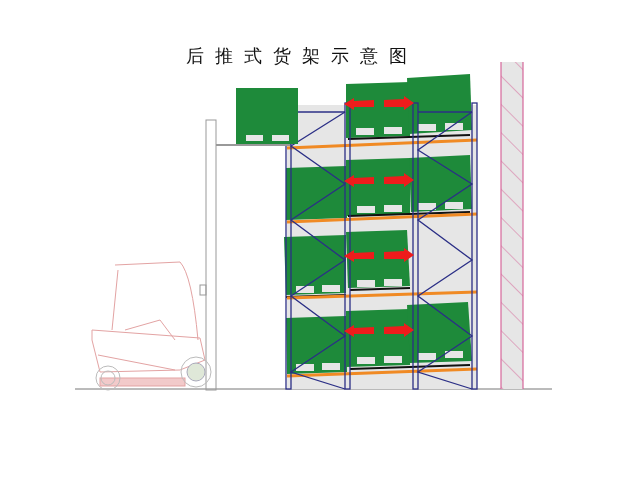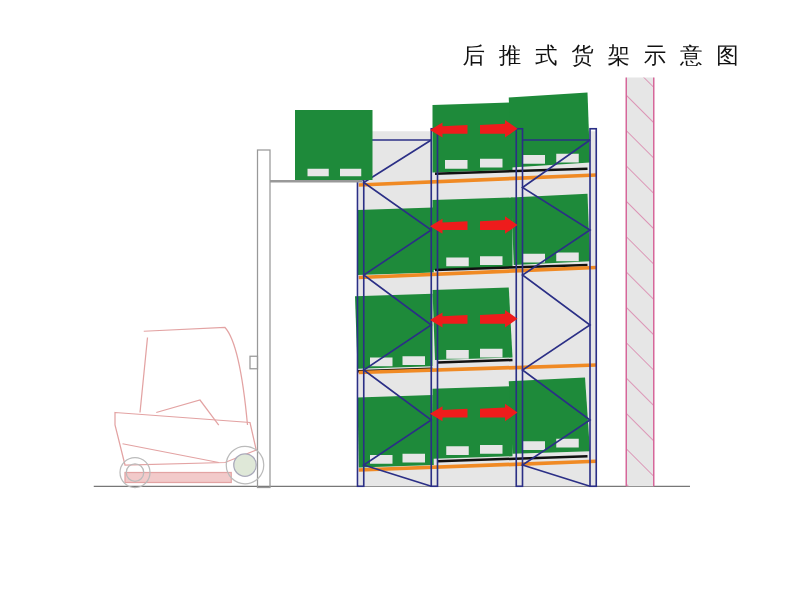"后推式货架示意图" .title { text-align: right -> center; top: 32px -> 44px }
